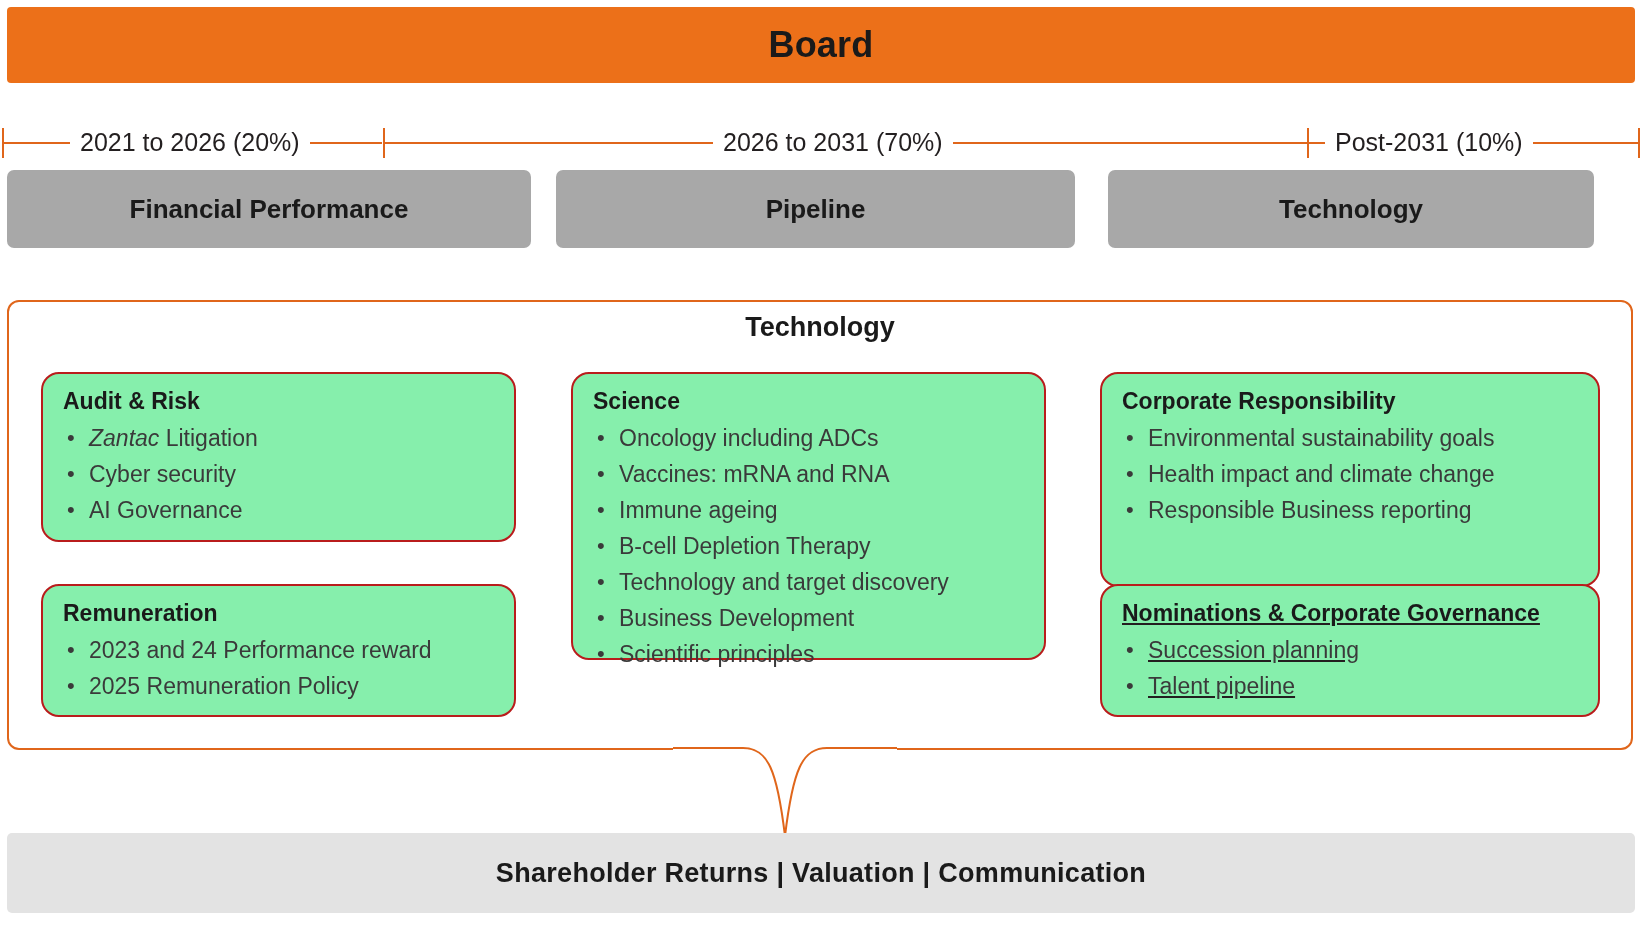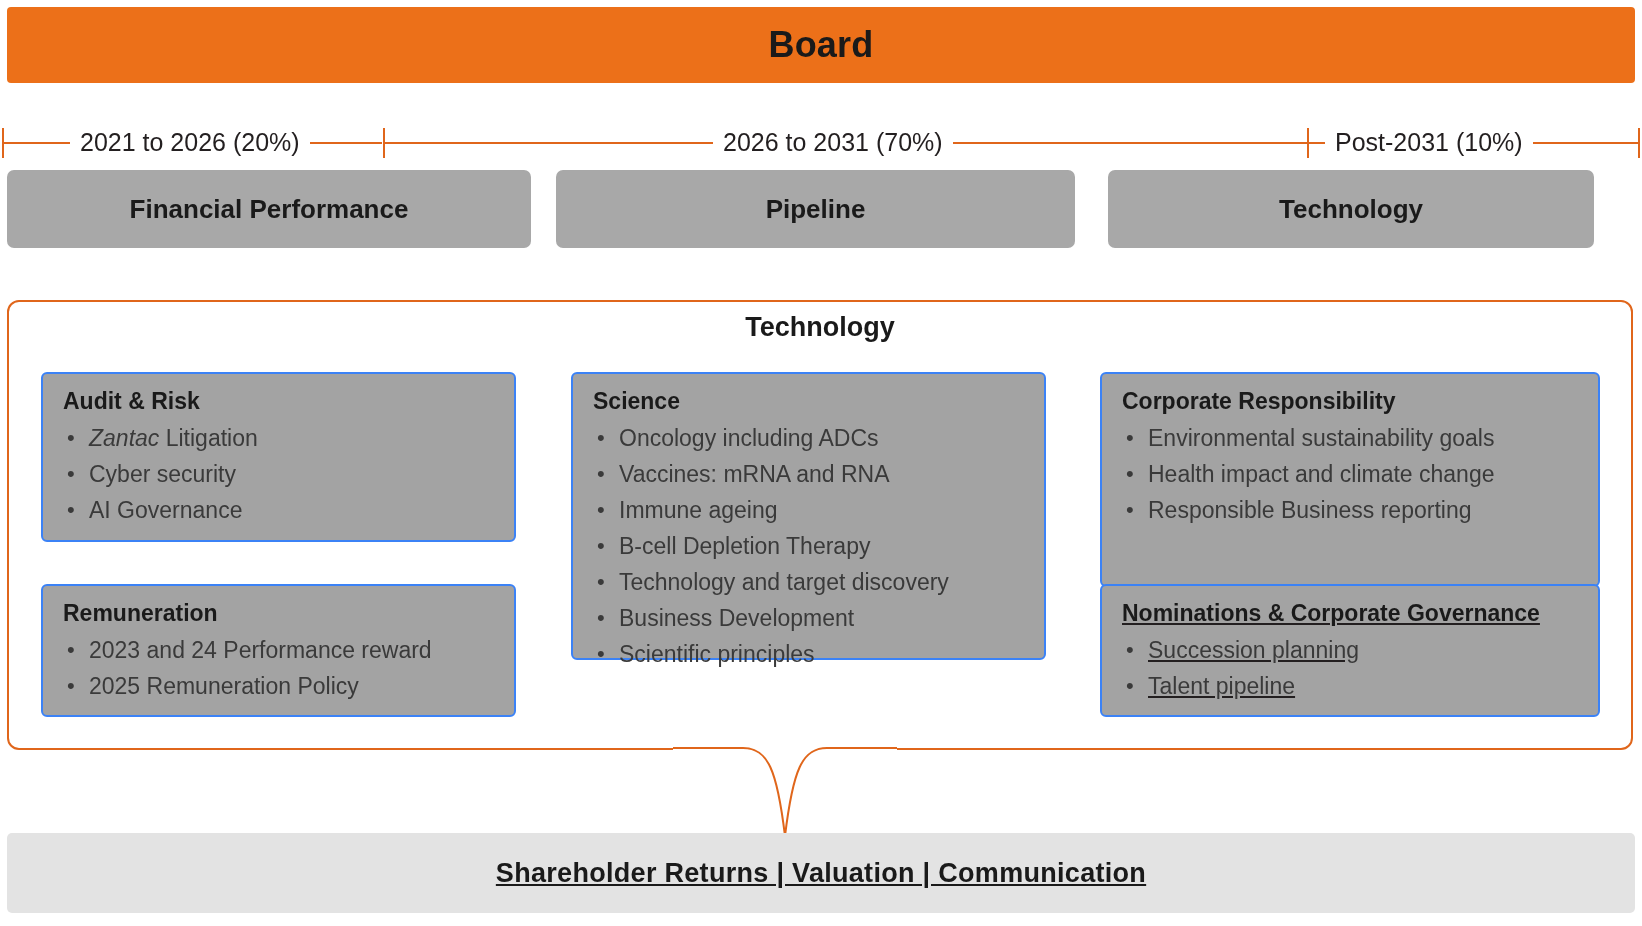"Audit & Risk" .card { background: #a3a3a3 -> #86efac; border: 2px solid #3b82f6 -> 2px solid #b91c1c; border-radius: 6px -> 18px }
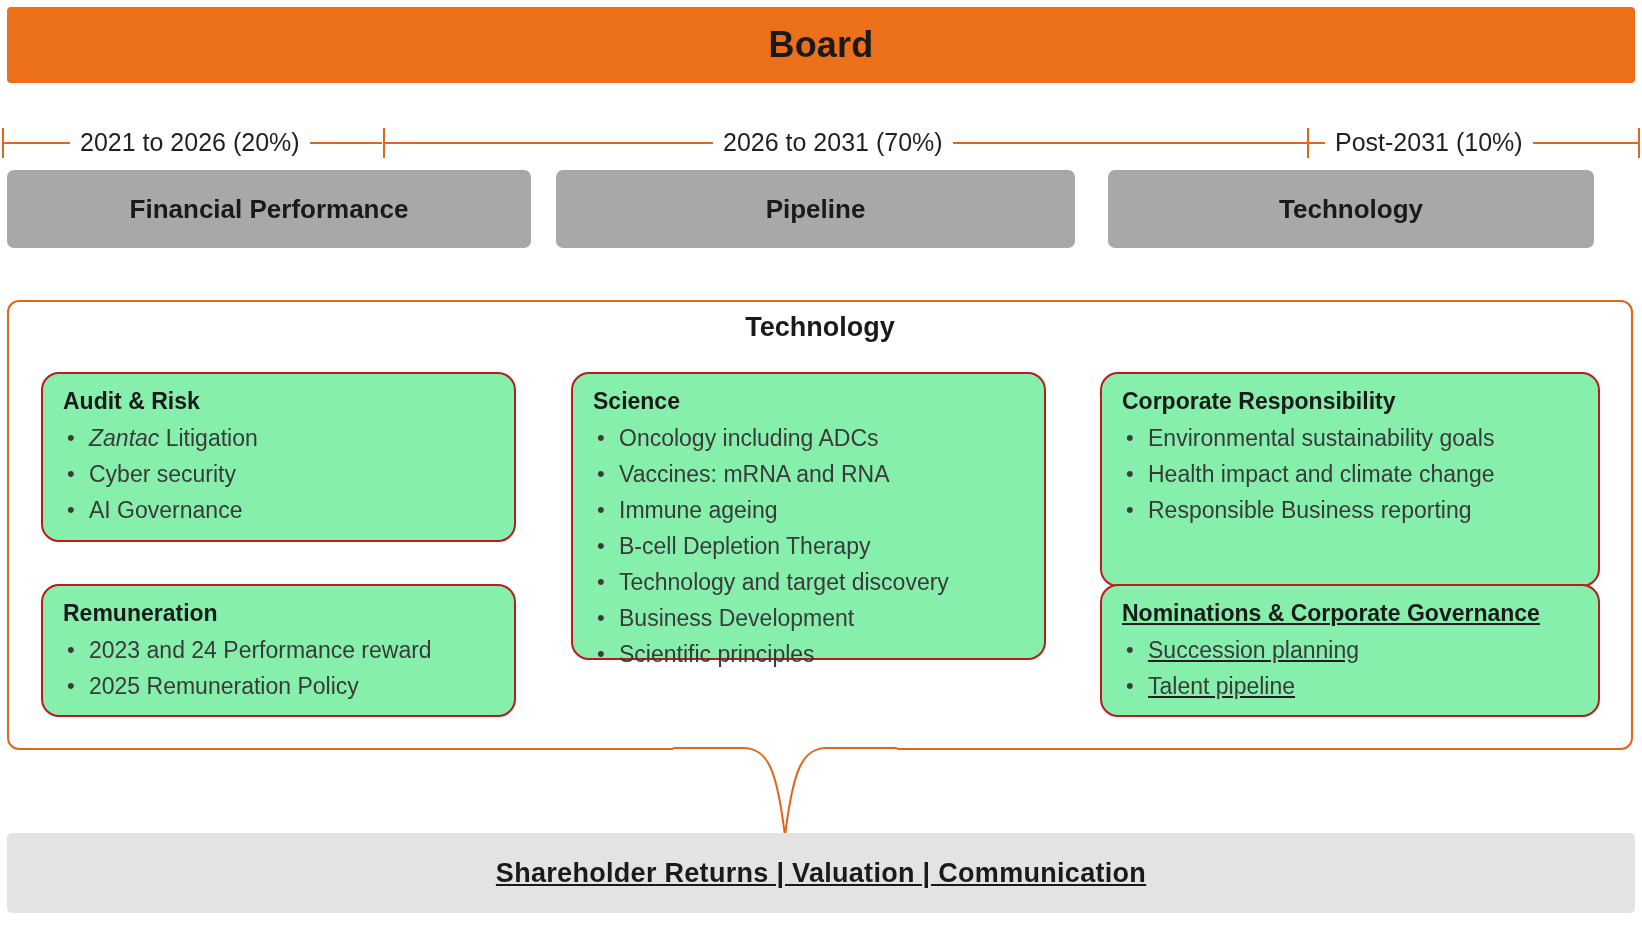"Shareholder Returns | Valuation |" .footer-bar .footer-text { text-decoration: underline -> none }
